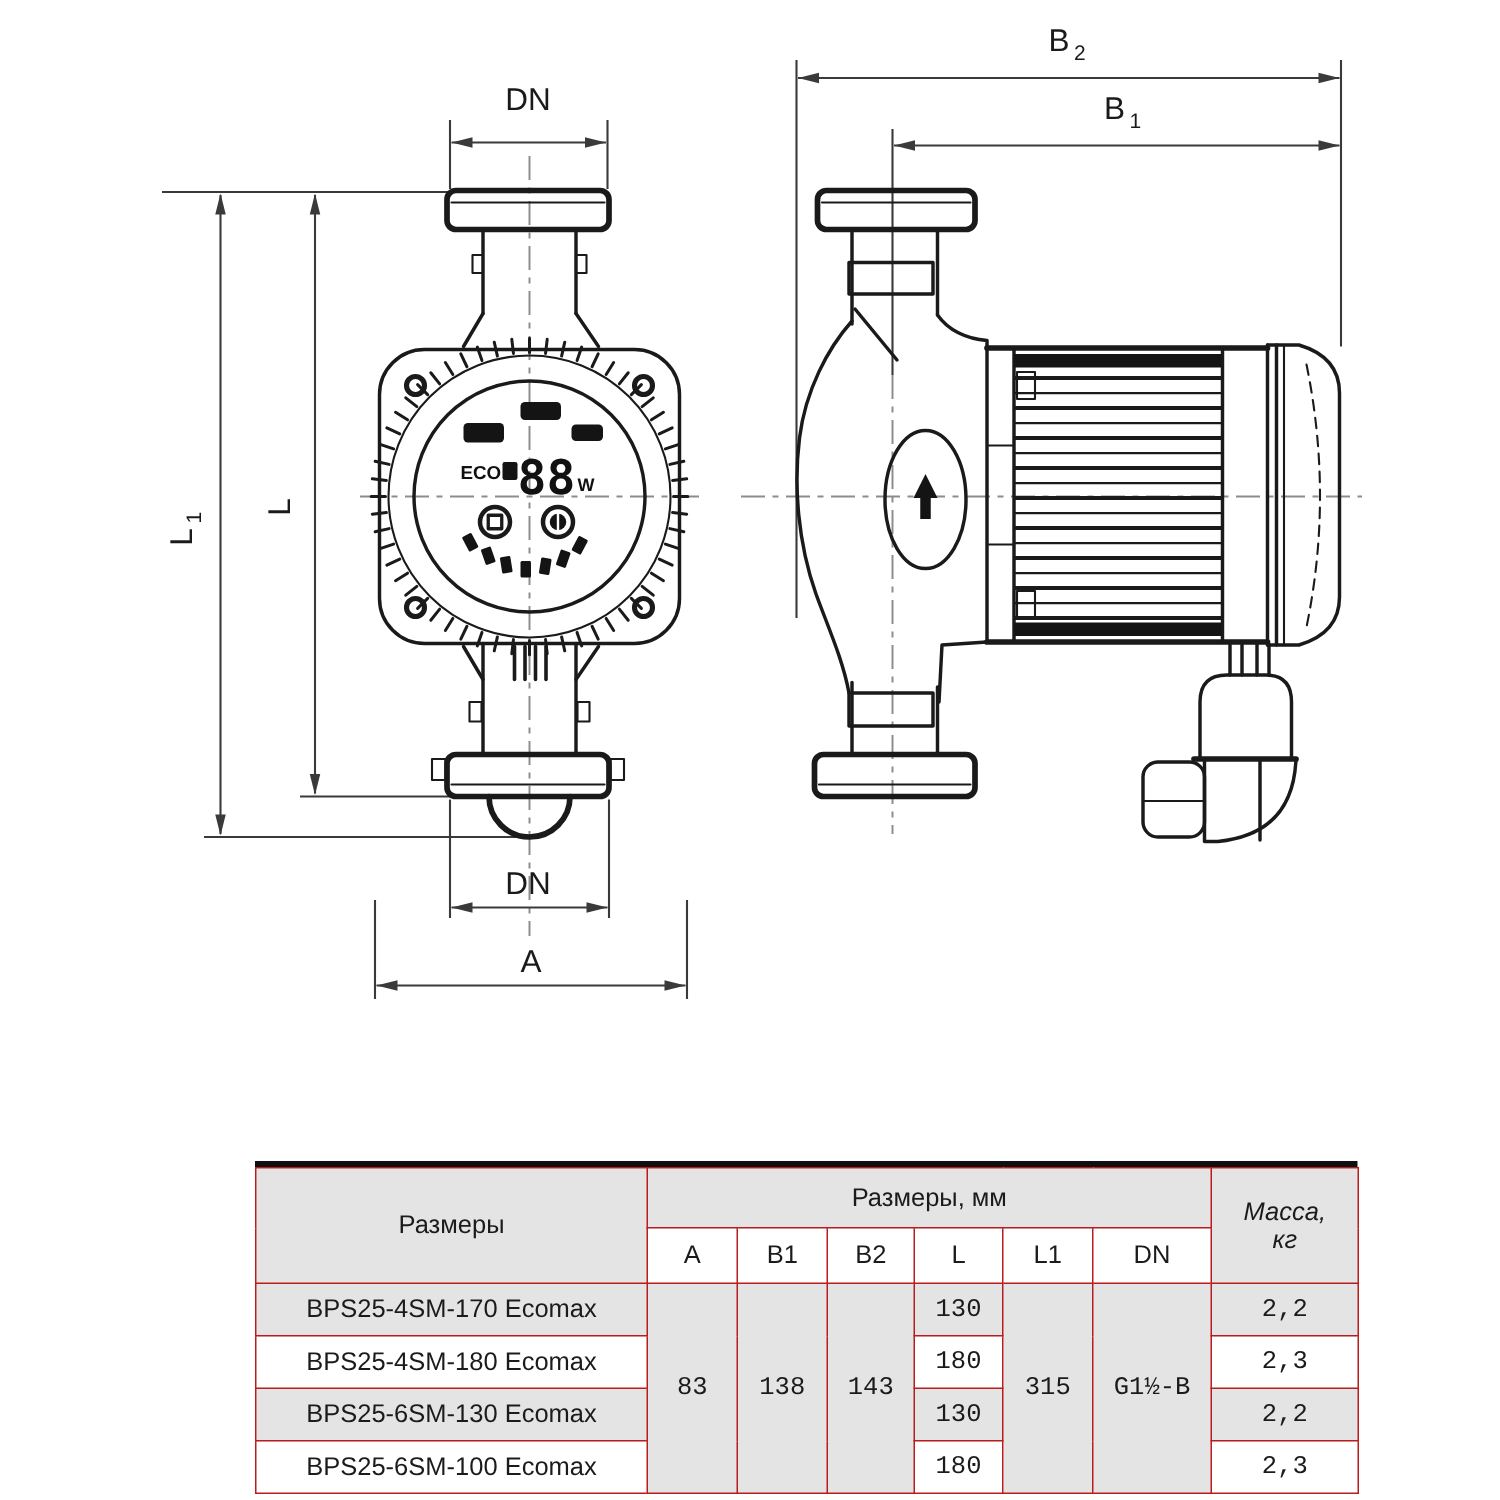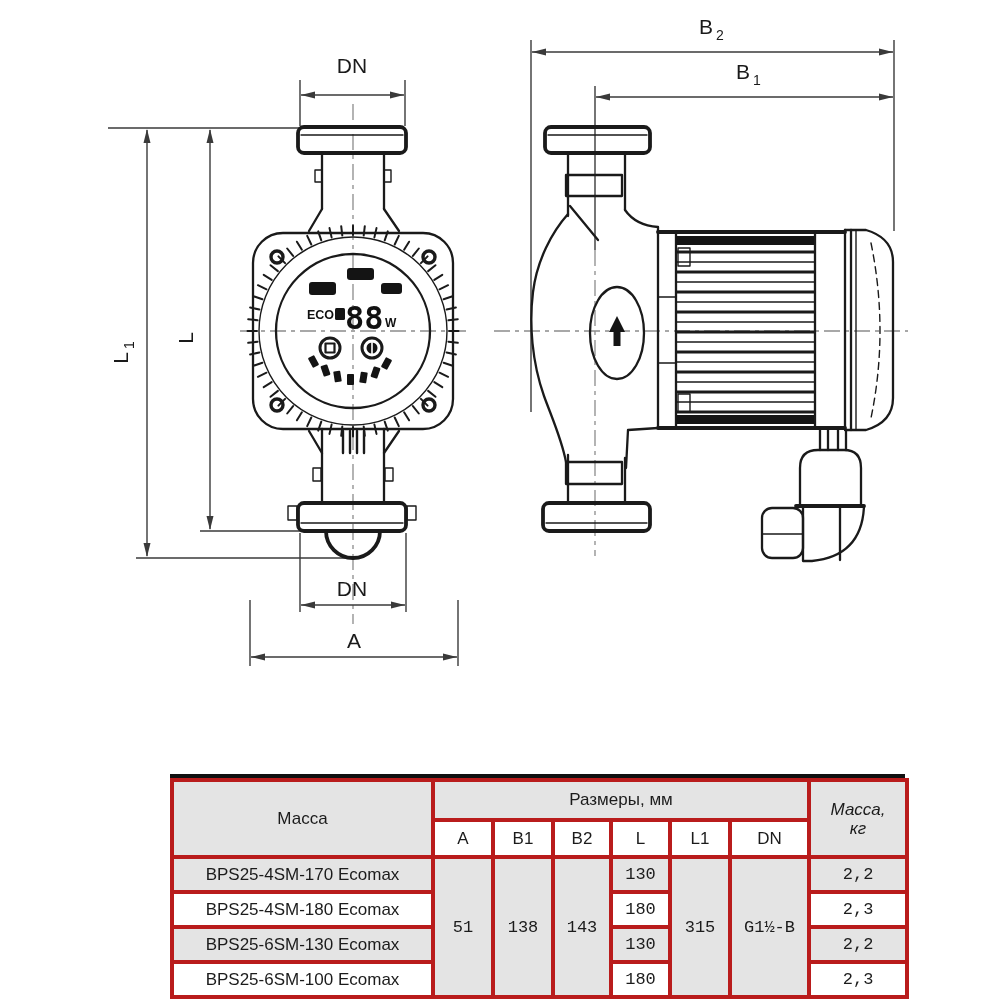"Размеры, мм" table.spec th, table.spec td { border: 4px solid #b91c1c -> 1px solid #b91c1c }
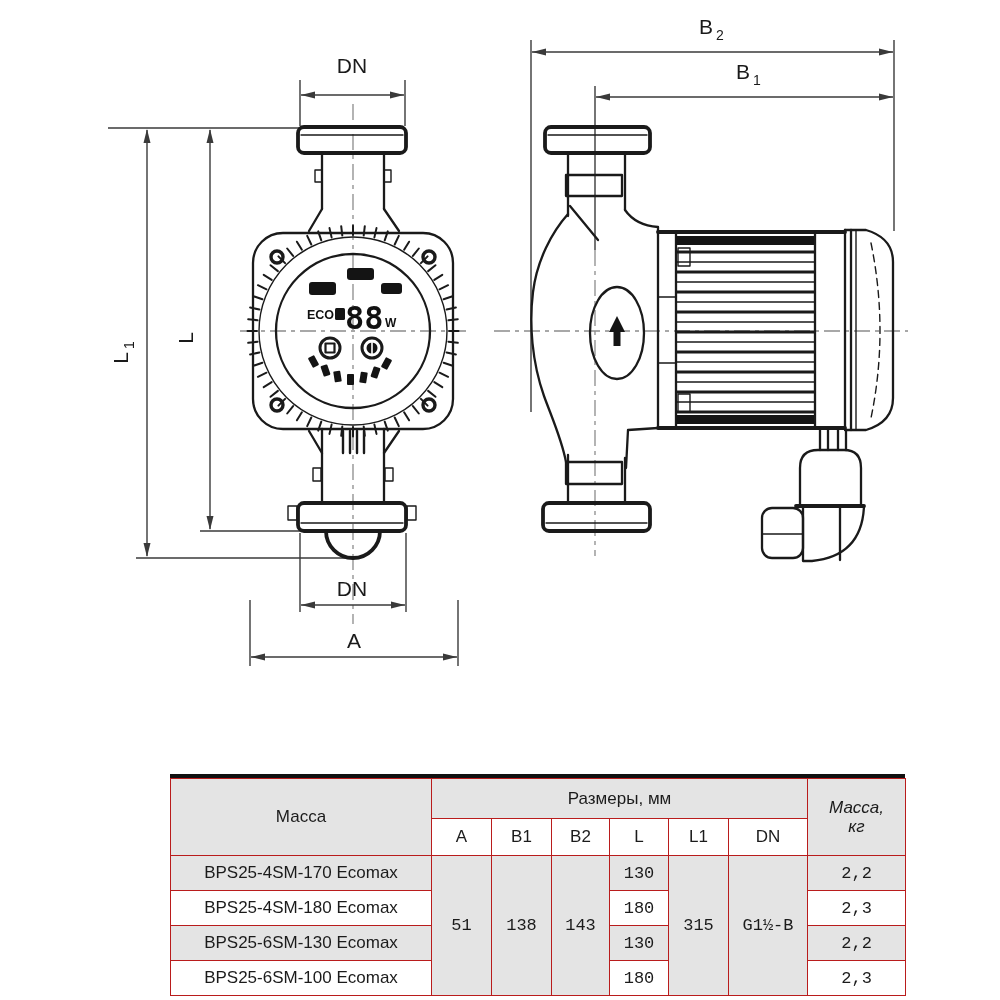"Масса" th.grey { text: Масса -> Размеры }
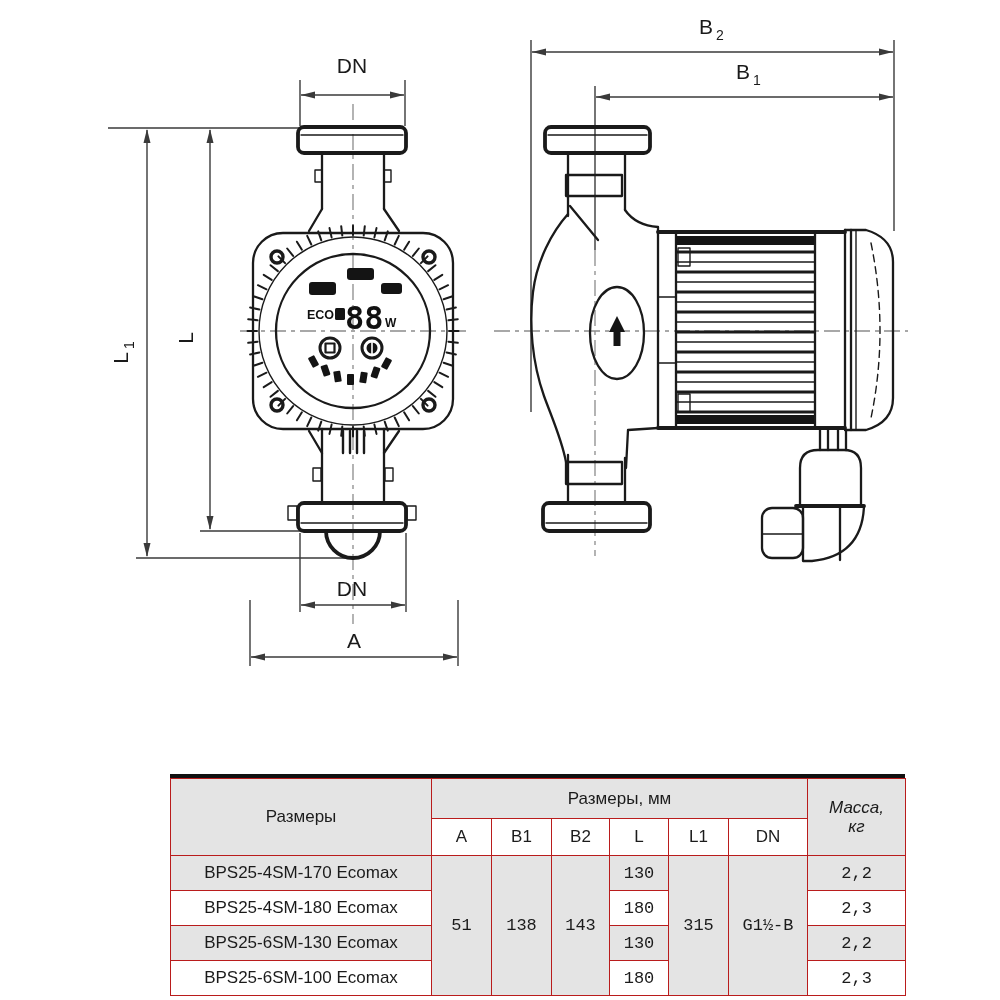"51" td.val { text: 51 -> 83 }
